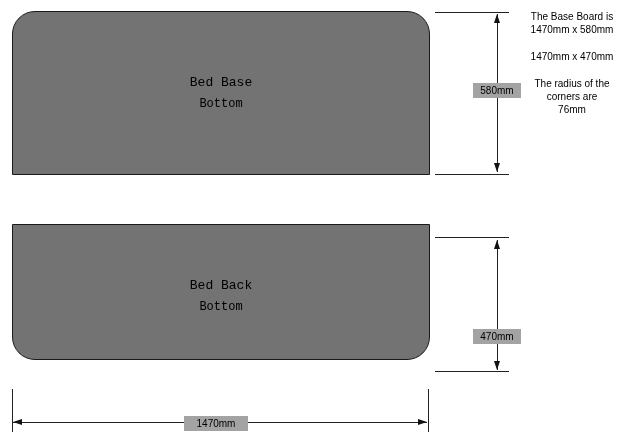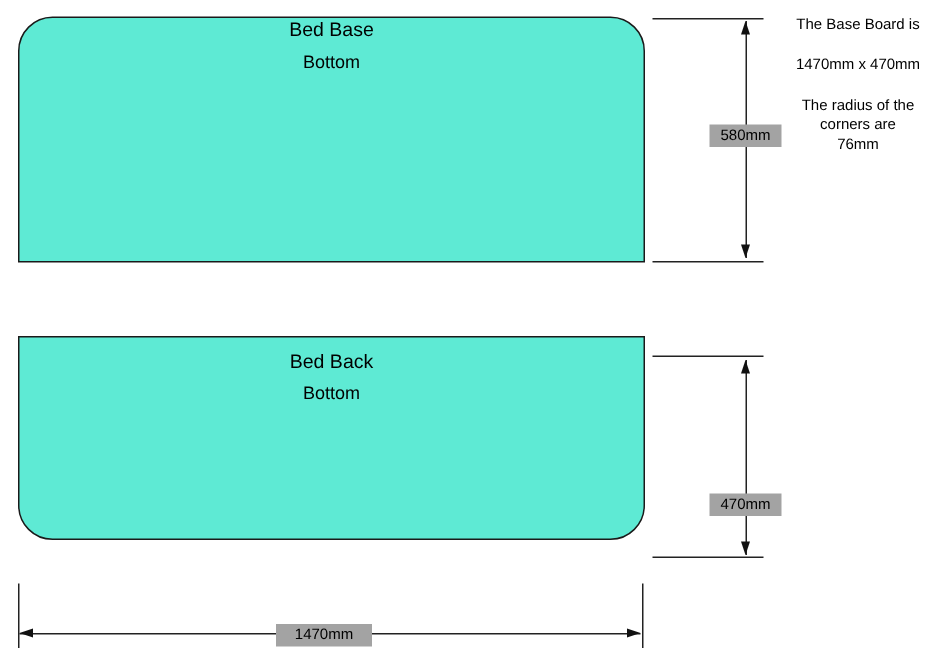"1470mm x 580mm" span.note-line { html: none -> <span>1470mm x 580mm</span> }
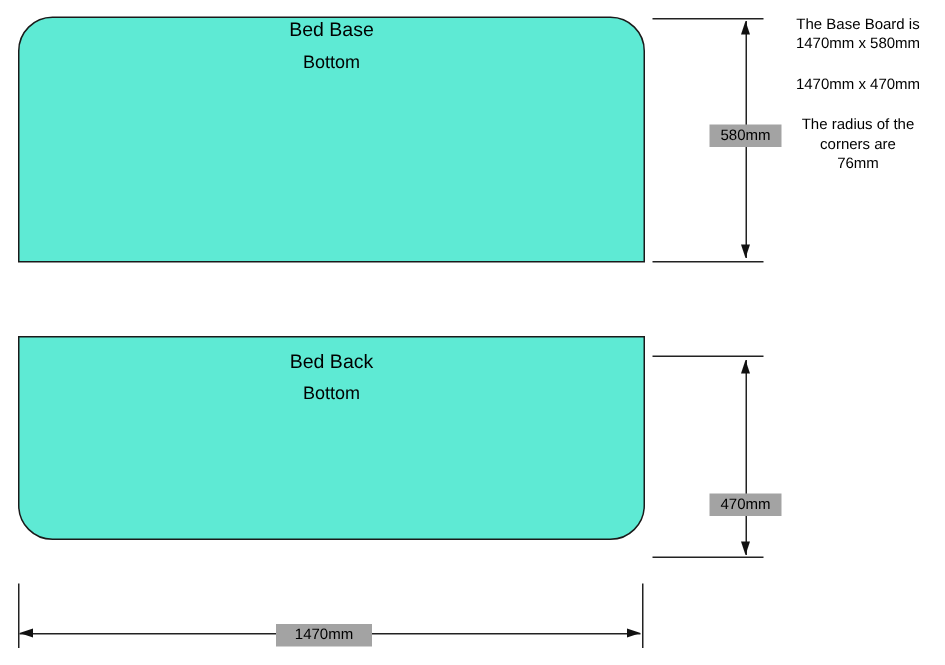"Bed Base" .board { background: #5eead4 -> #737373; font-family: none -> Liberation Mono, monospace; justify-content: none -> center }
